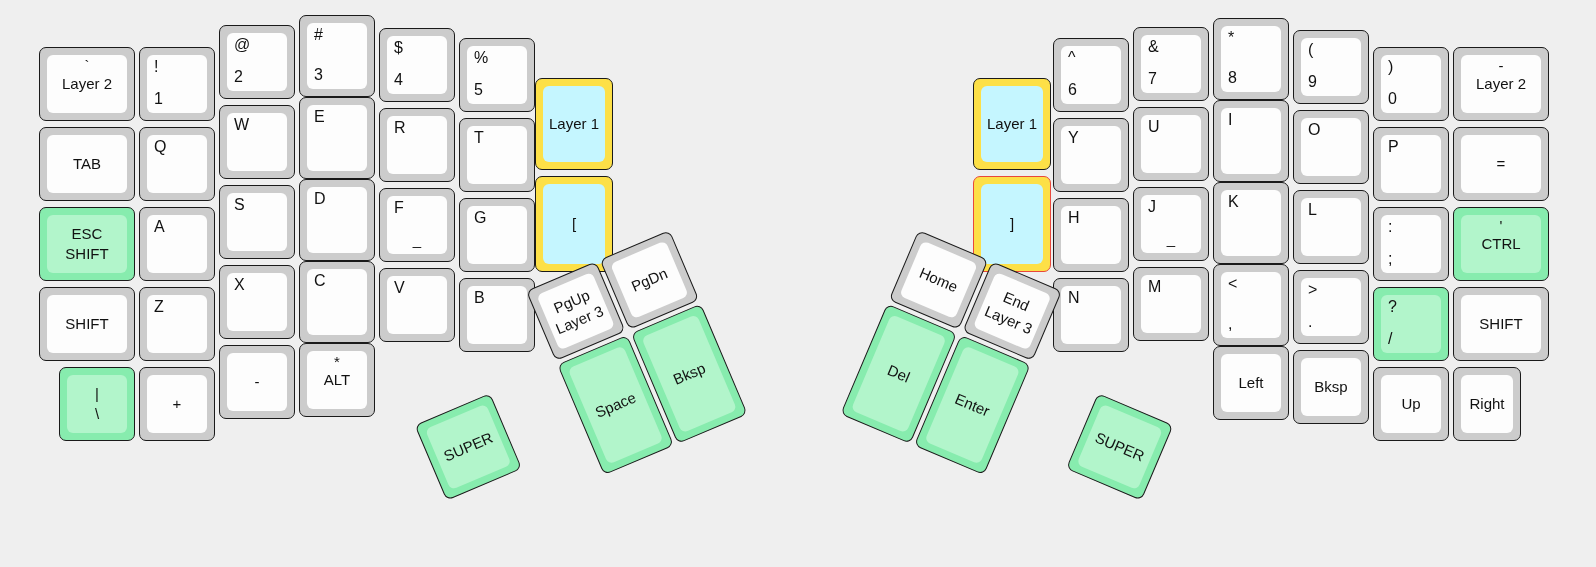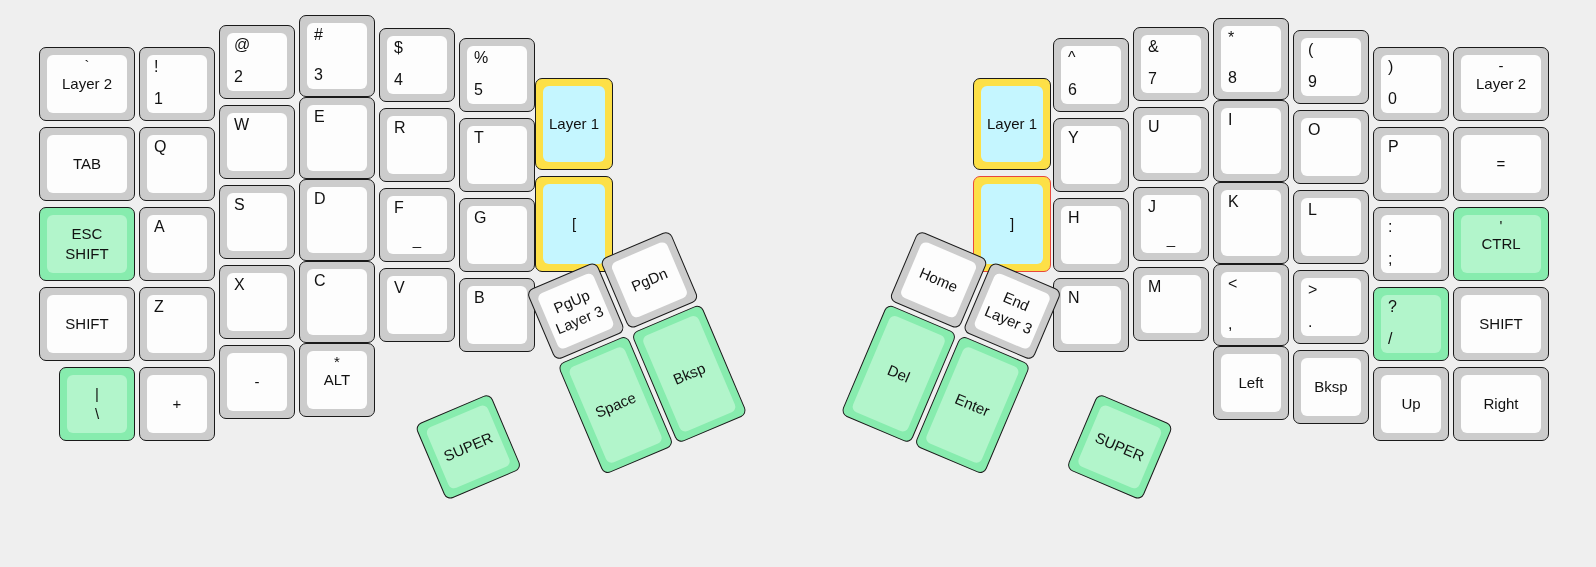"Right" div.key { width: 96px -> 68px }
